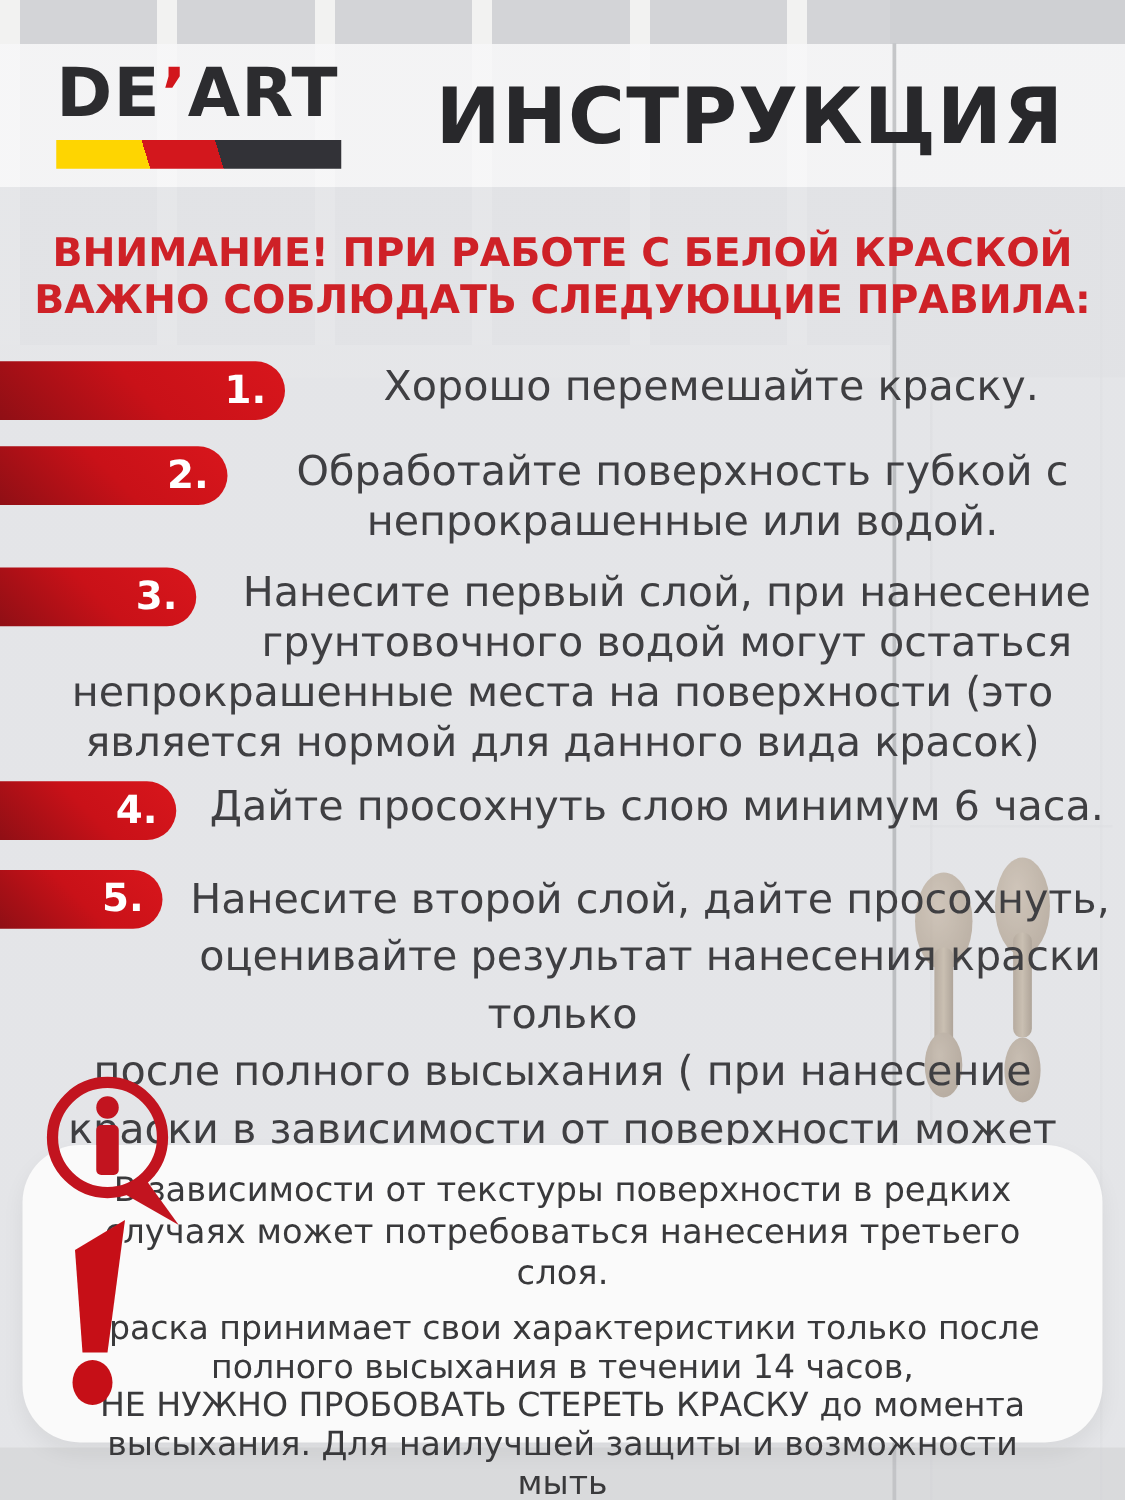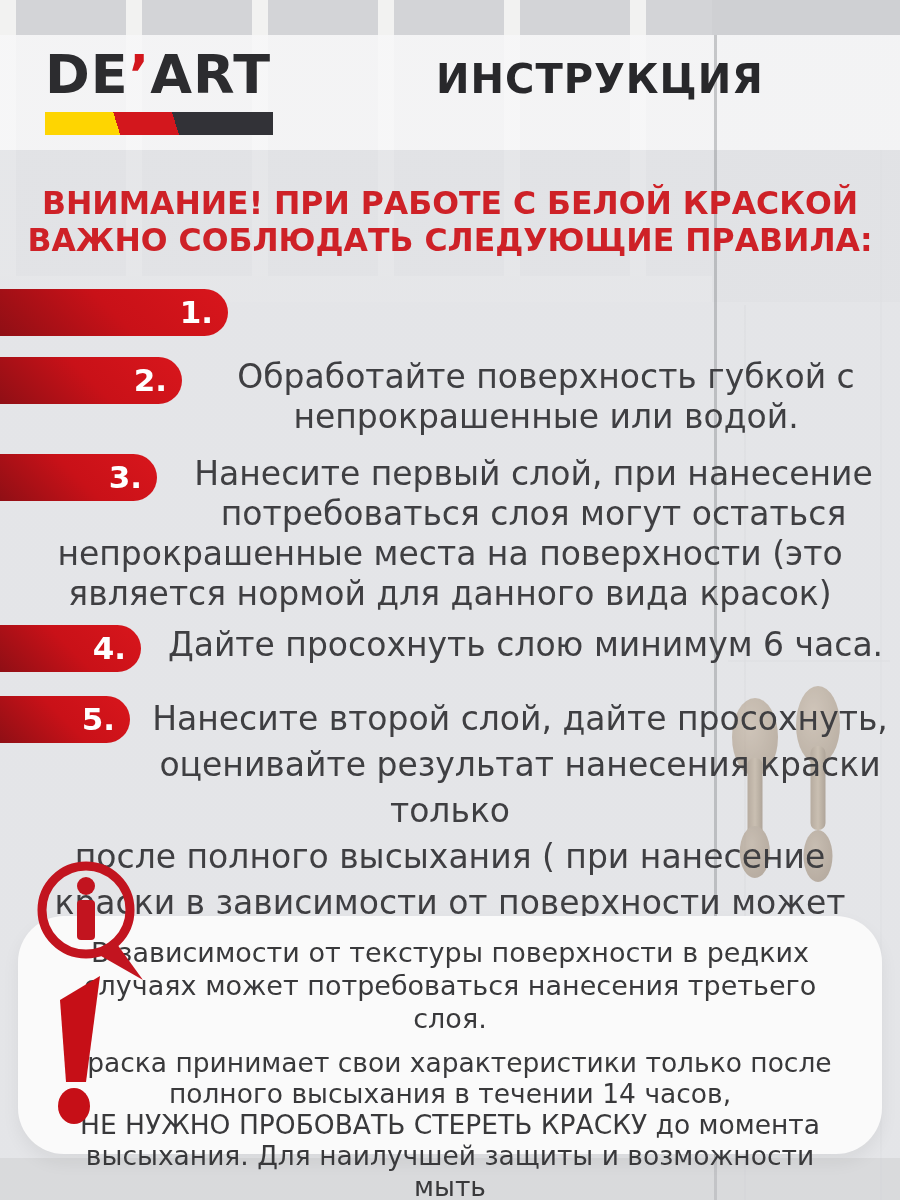"ИНСТРУКЦИЯ" .page-title { font-size: 40px -> 62px }
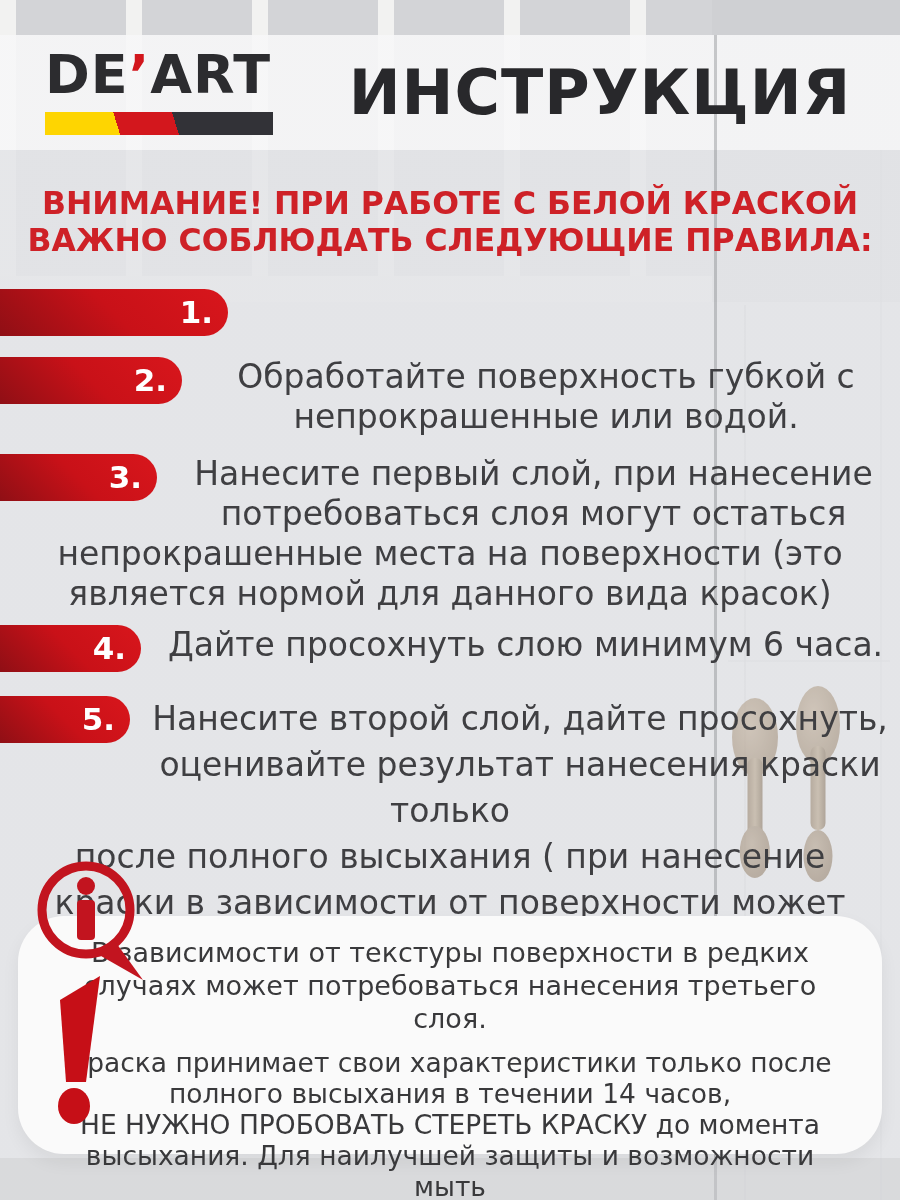"Хорошо перемешайте краску." div.step-text { html: none -> <div>Хорошо перемешайте краску.</div> }
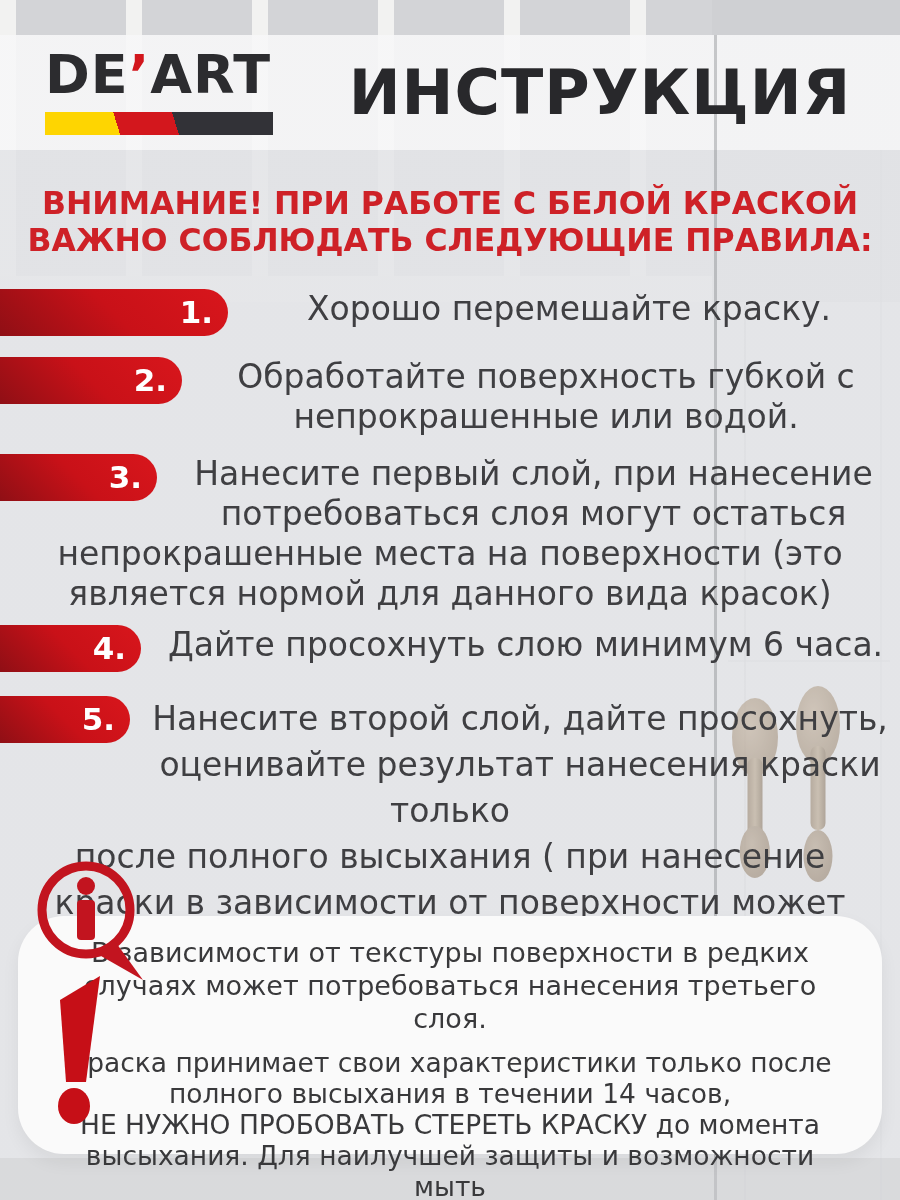"Нанесите первый слой, при нанесение" div.step-text { text: потребоваться слоя -> грунтовочного водой }
